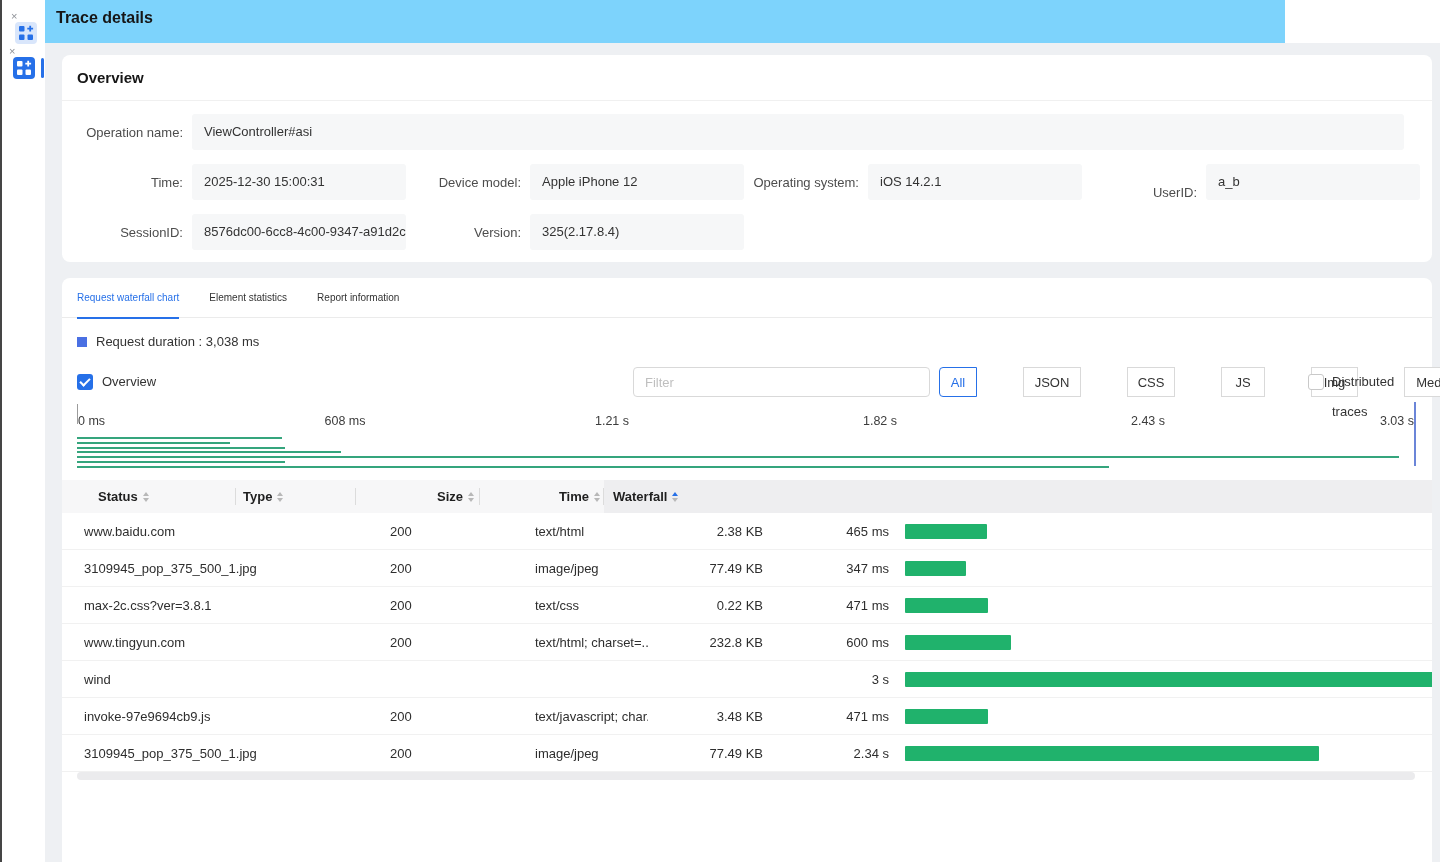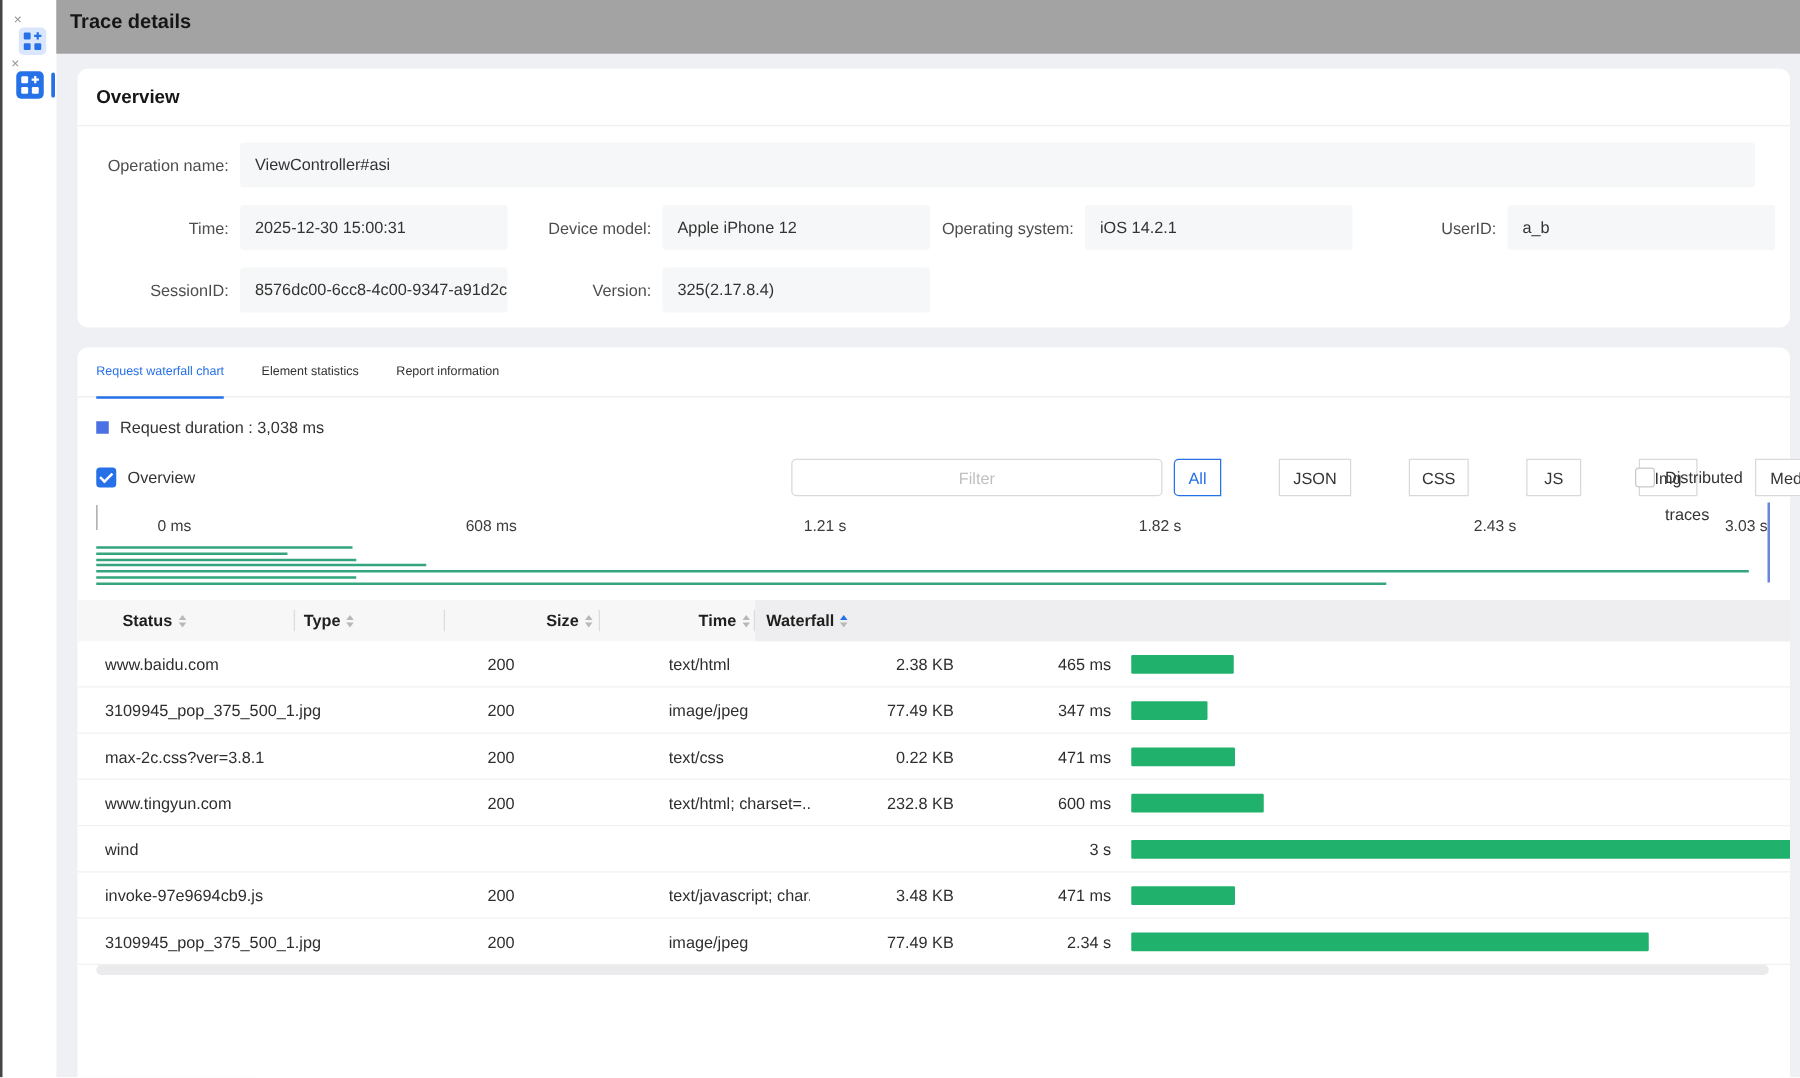"Trace details" .topbar { background: #a3a3a3 -> #7dd3fc; width: 1440px -> 1285px }
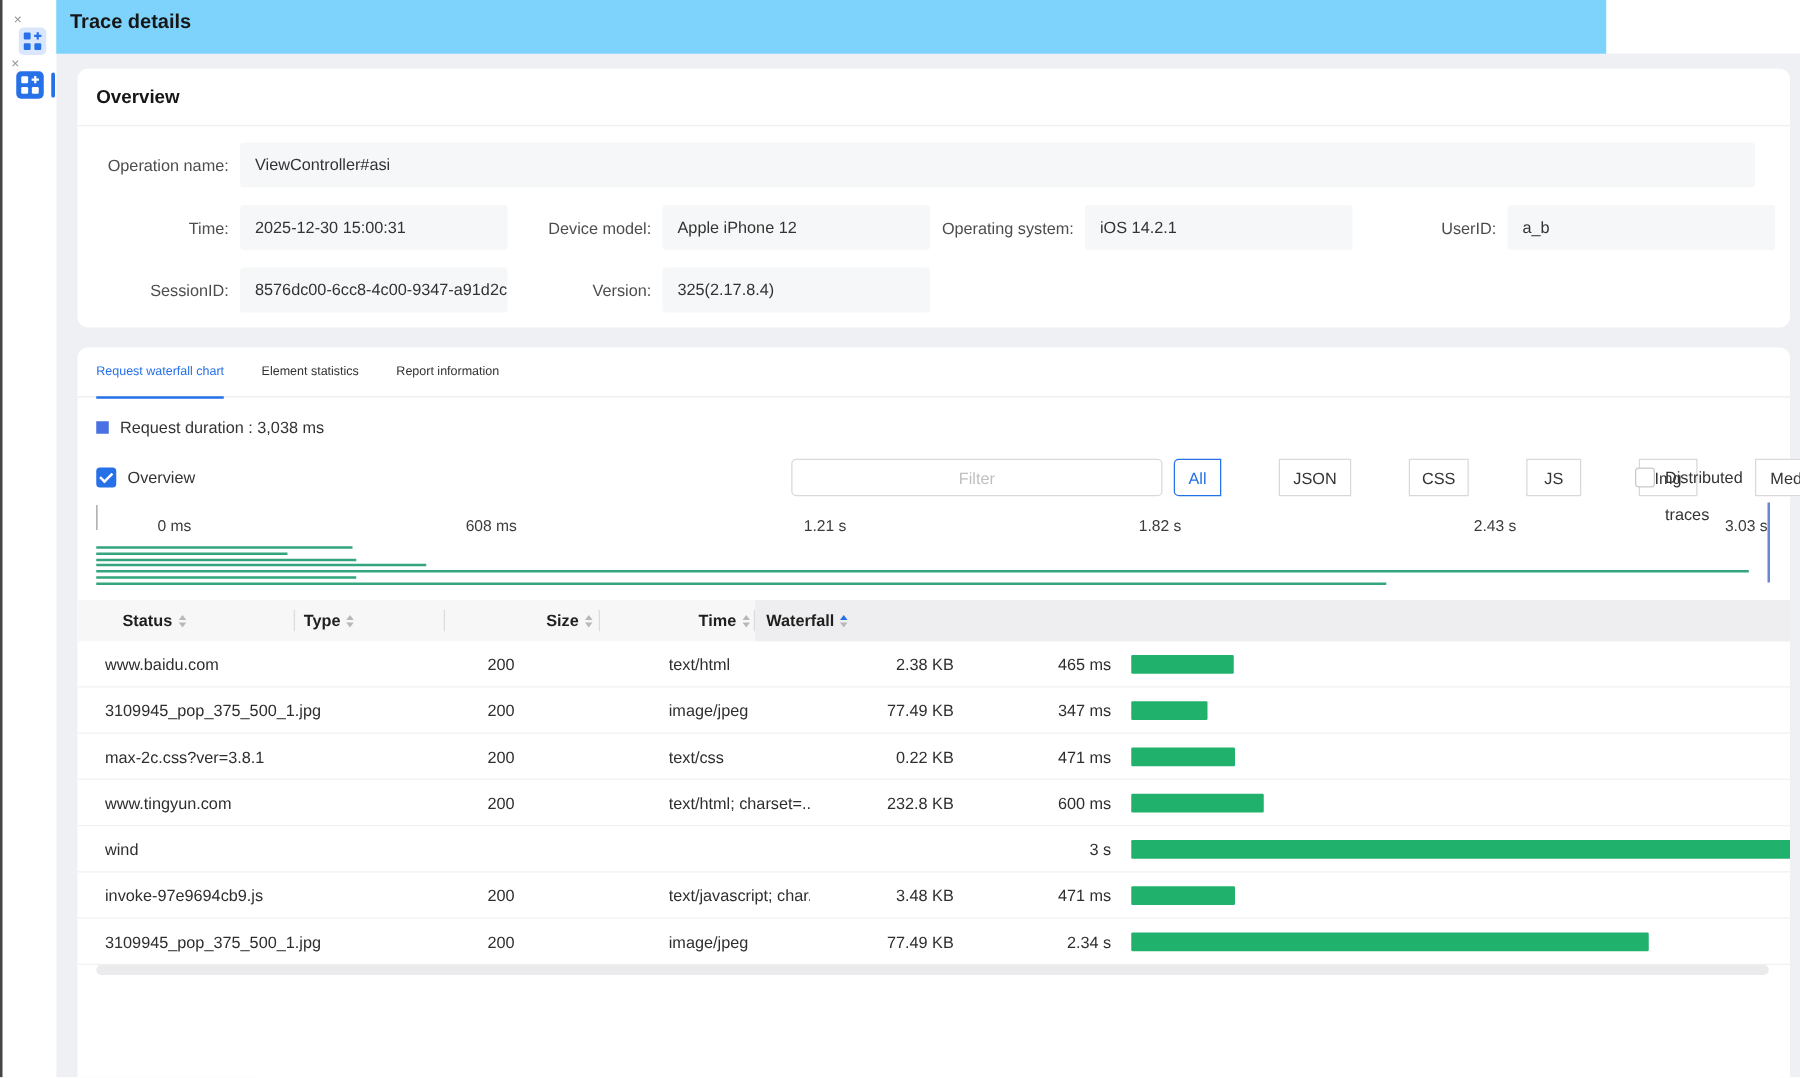"UserID:" div.ov-field { align-items: none -> flex-end }
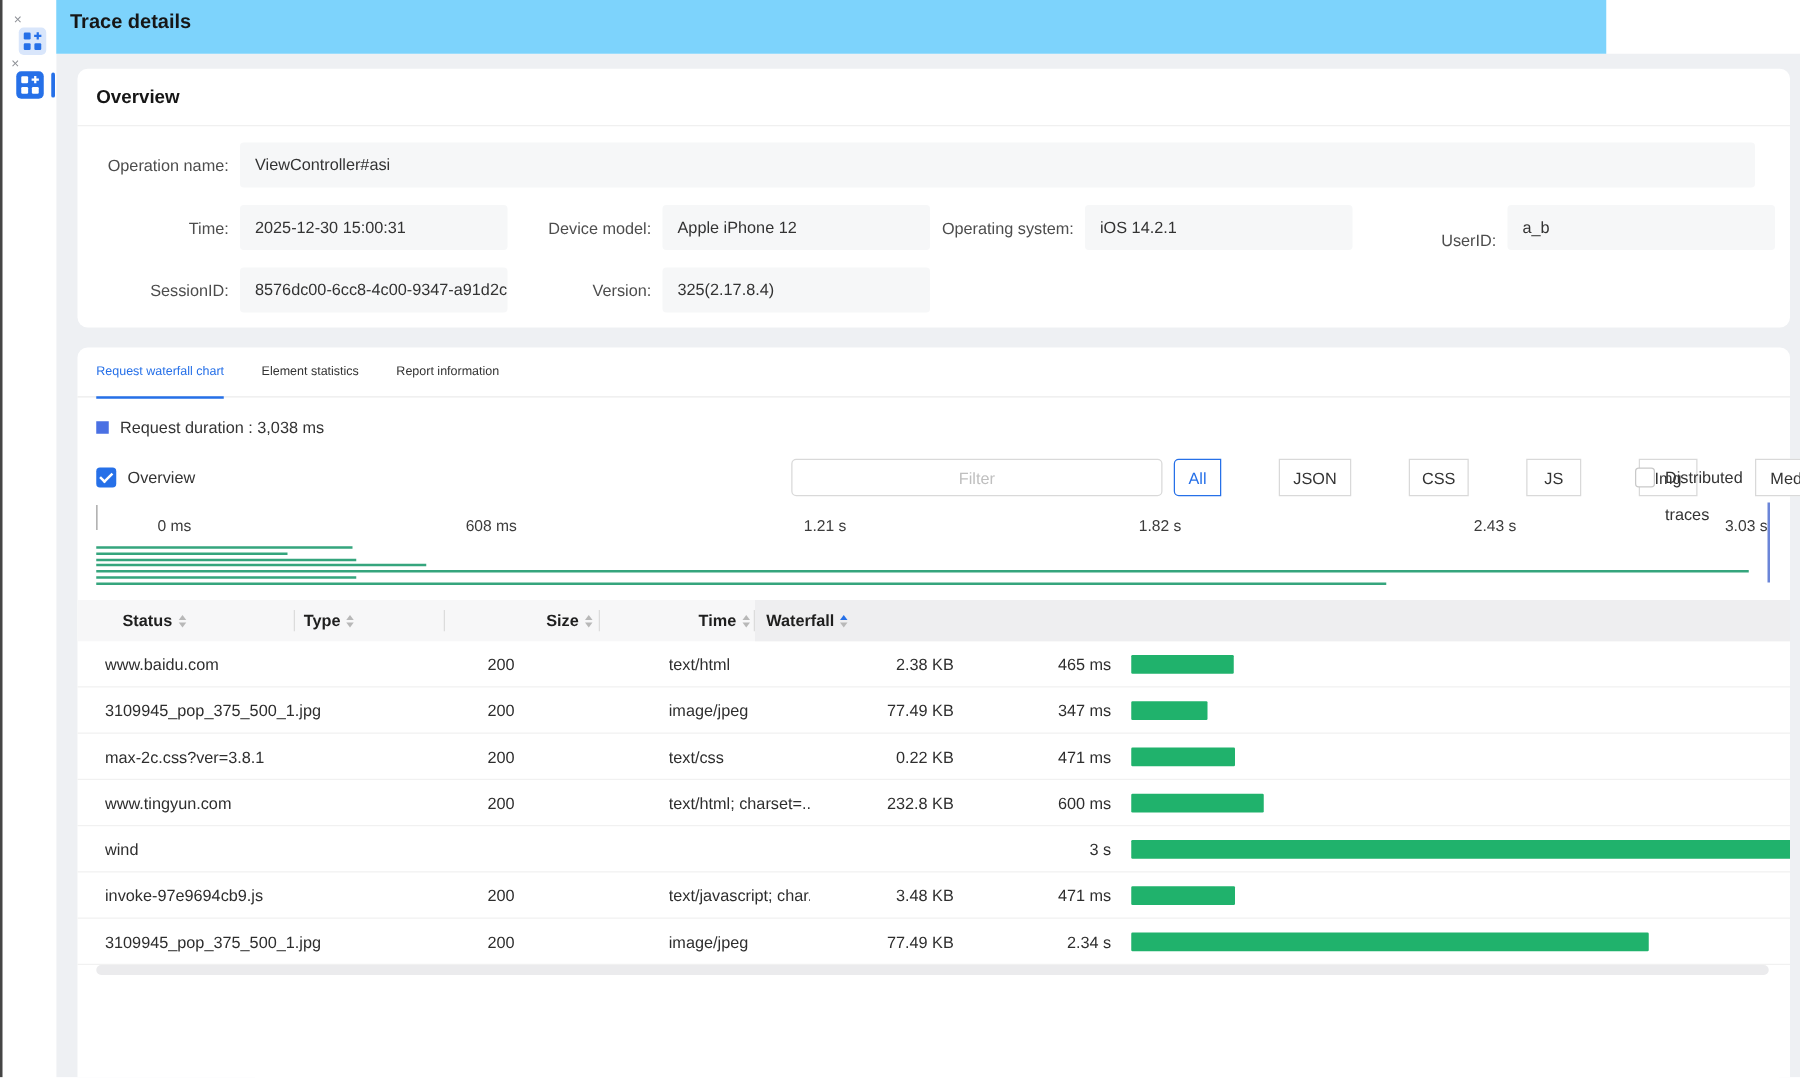"Filter" .filter-input { text-align: center -> none }
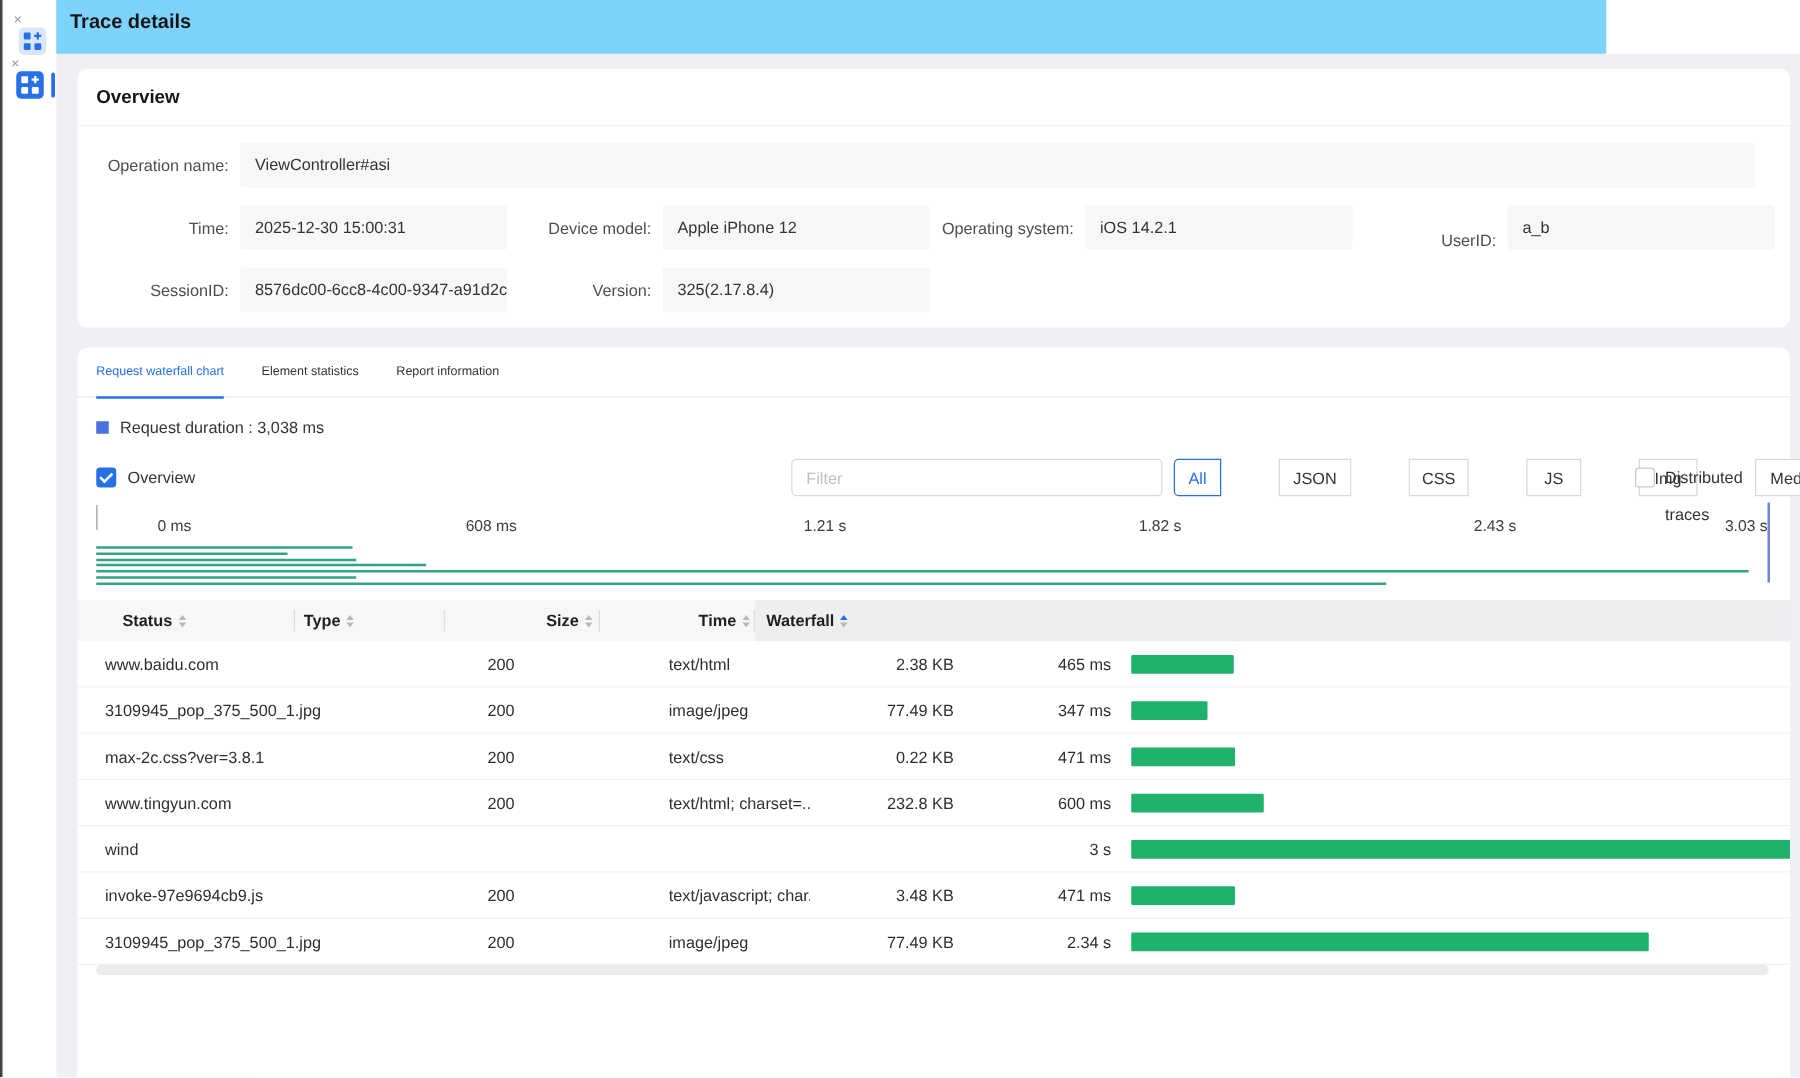"0 ms" .axis-label { margin-left: 48px -> none }
